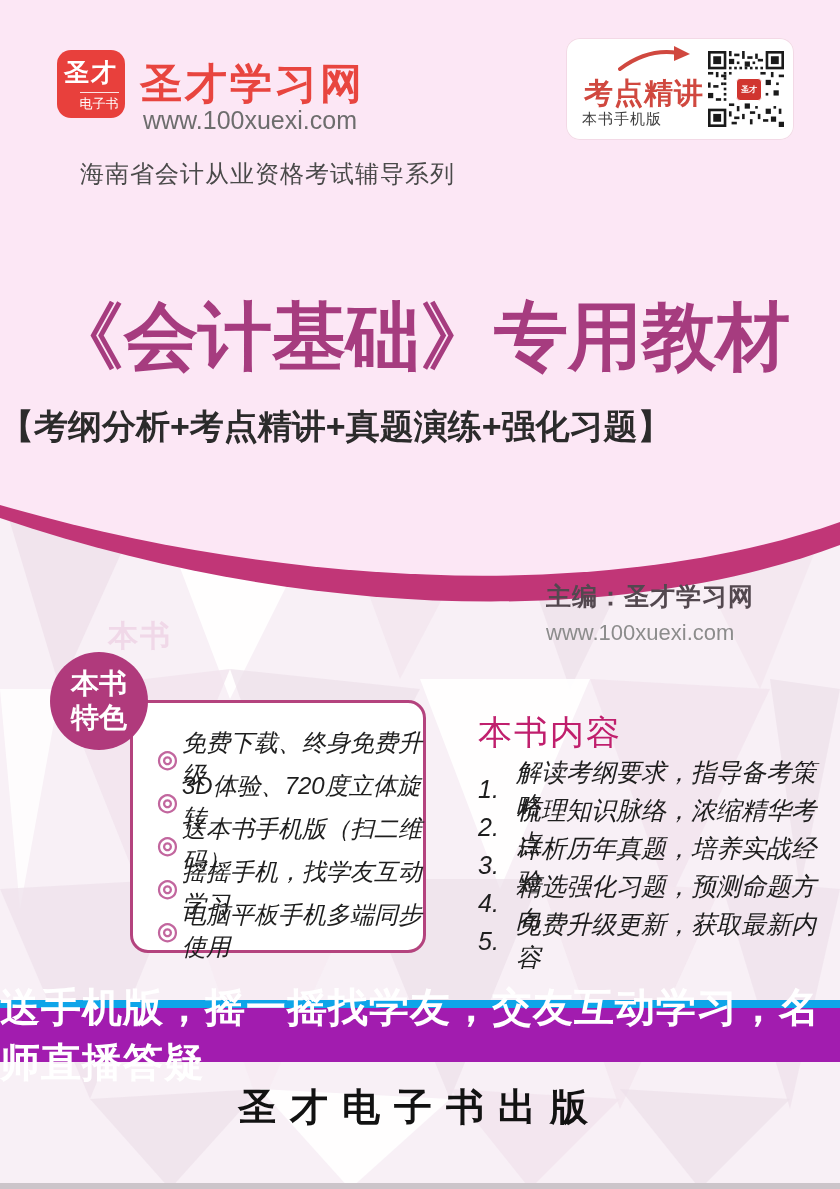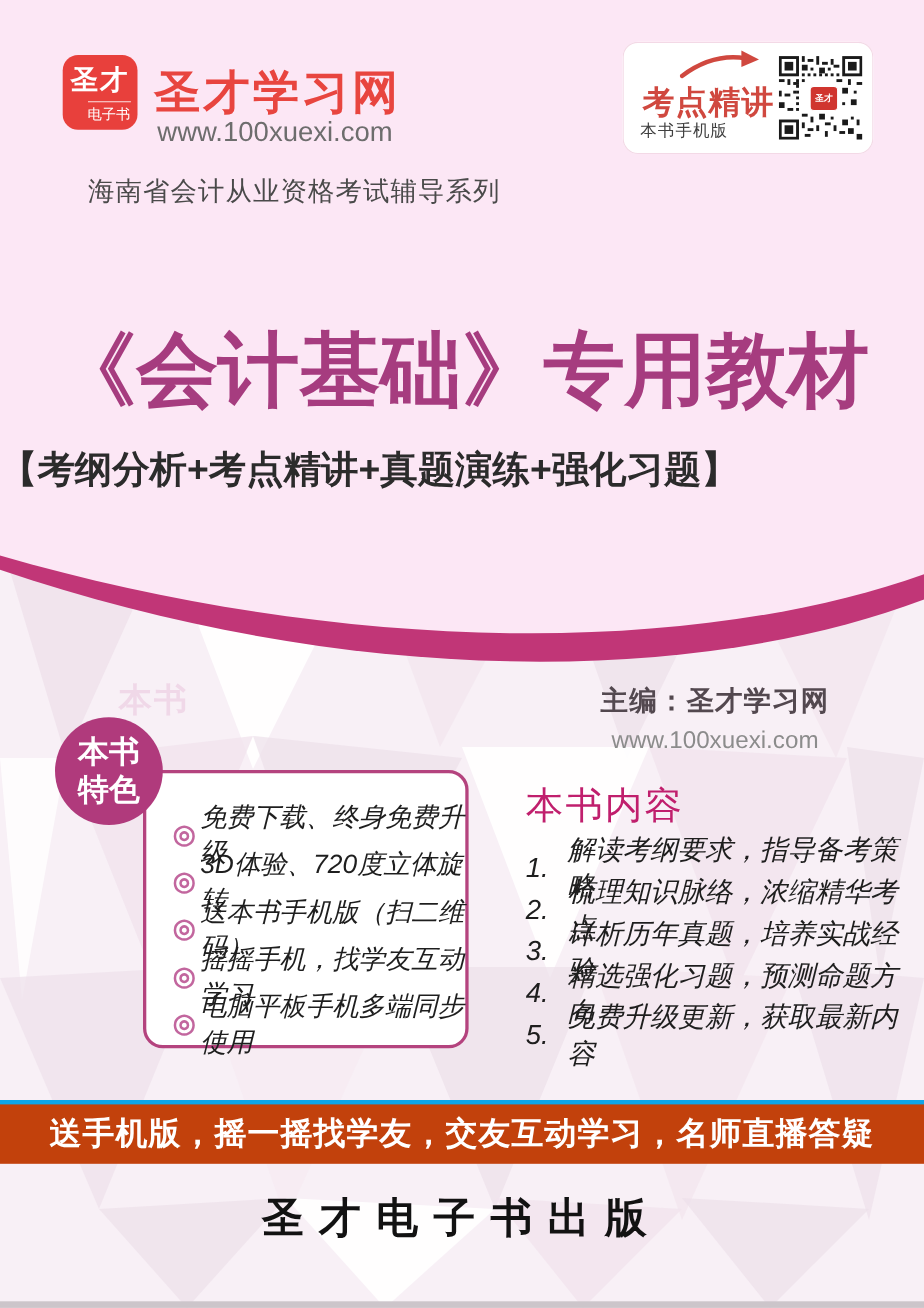"主编：圣才学习网" .editor { text-align: center -> none; top: 620px -> 580px }
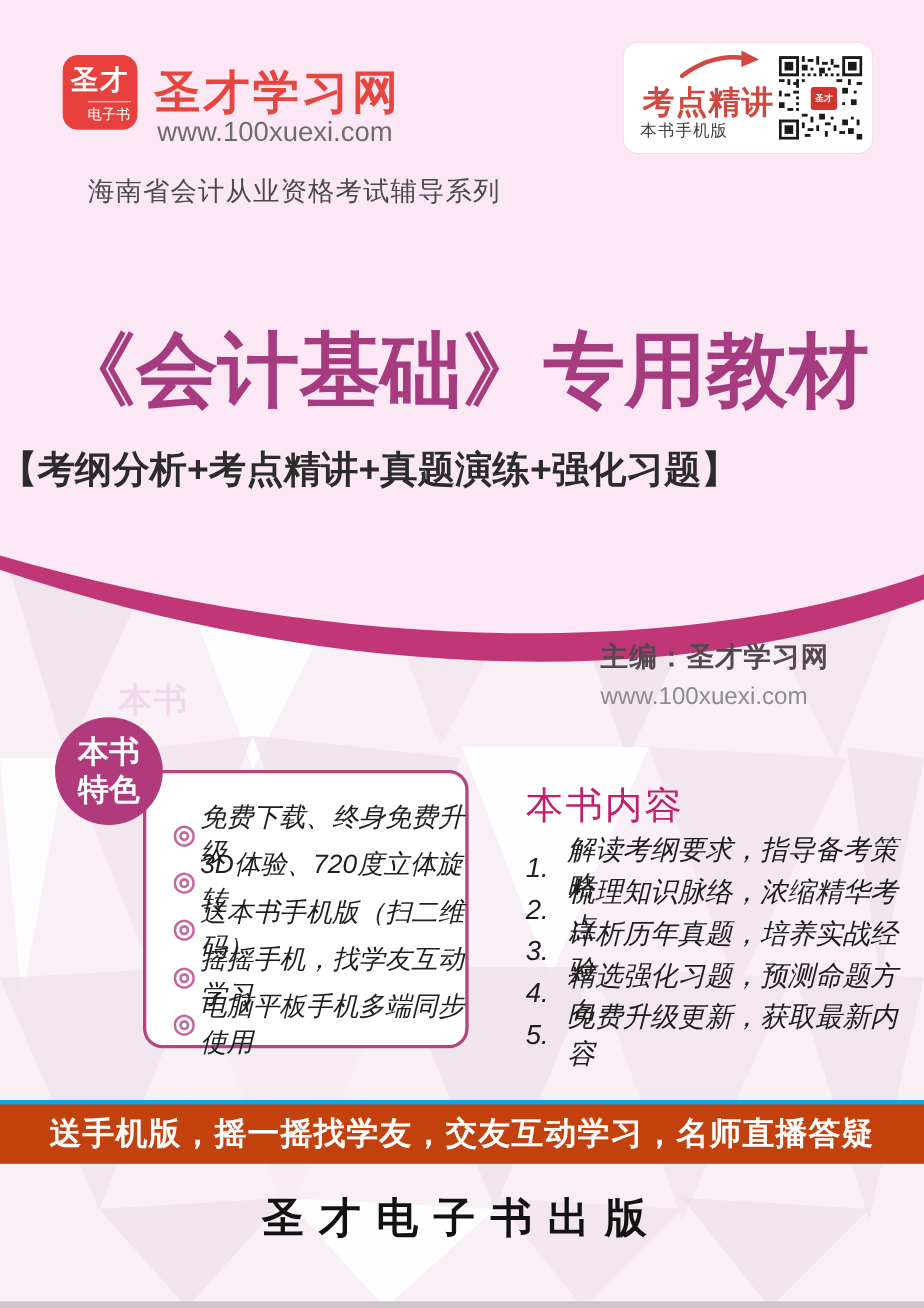"送手机版，摇一摇找学友，交友互动学习，名师直播答疑" .banner { background: #c2410c -> #a21caf; border-top: 4px solid #0ea5e9 -> 8px solid #0ea5e9; font-size: 29px -> 40px }
